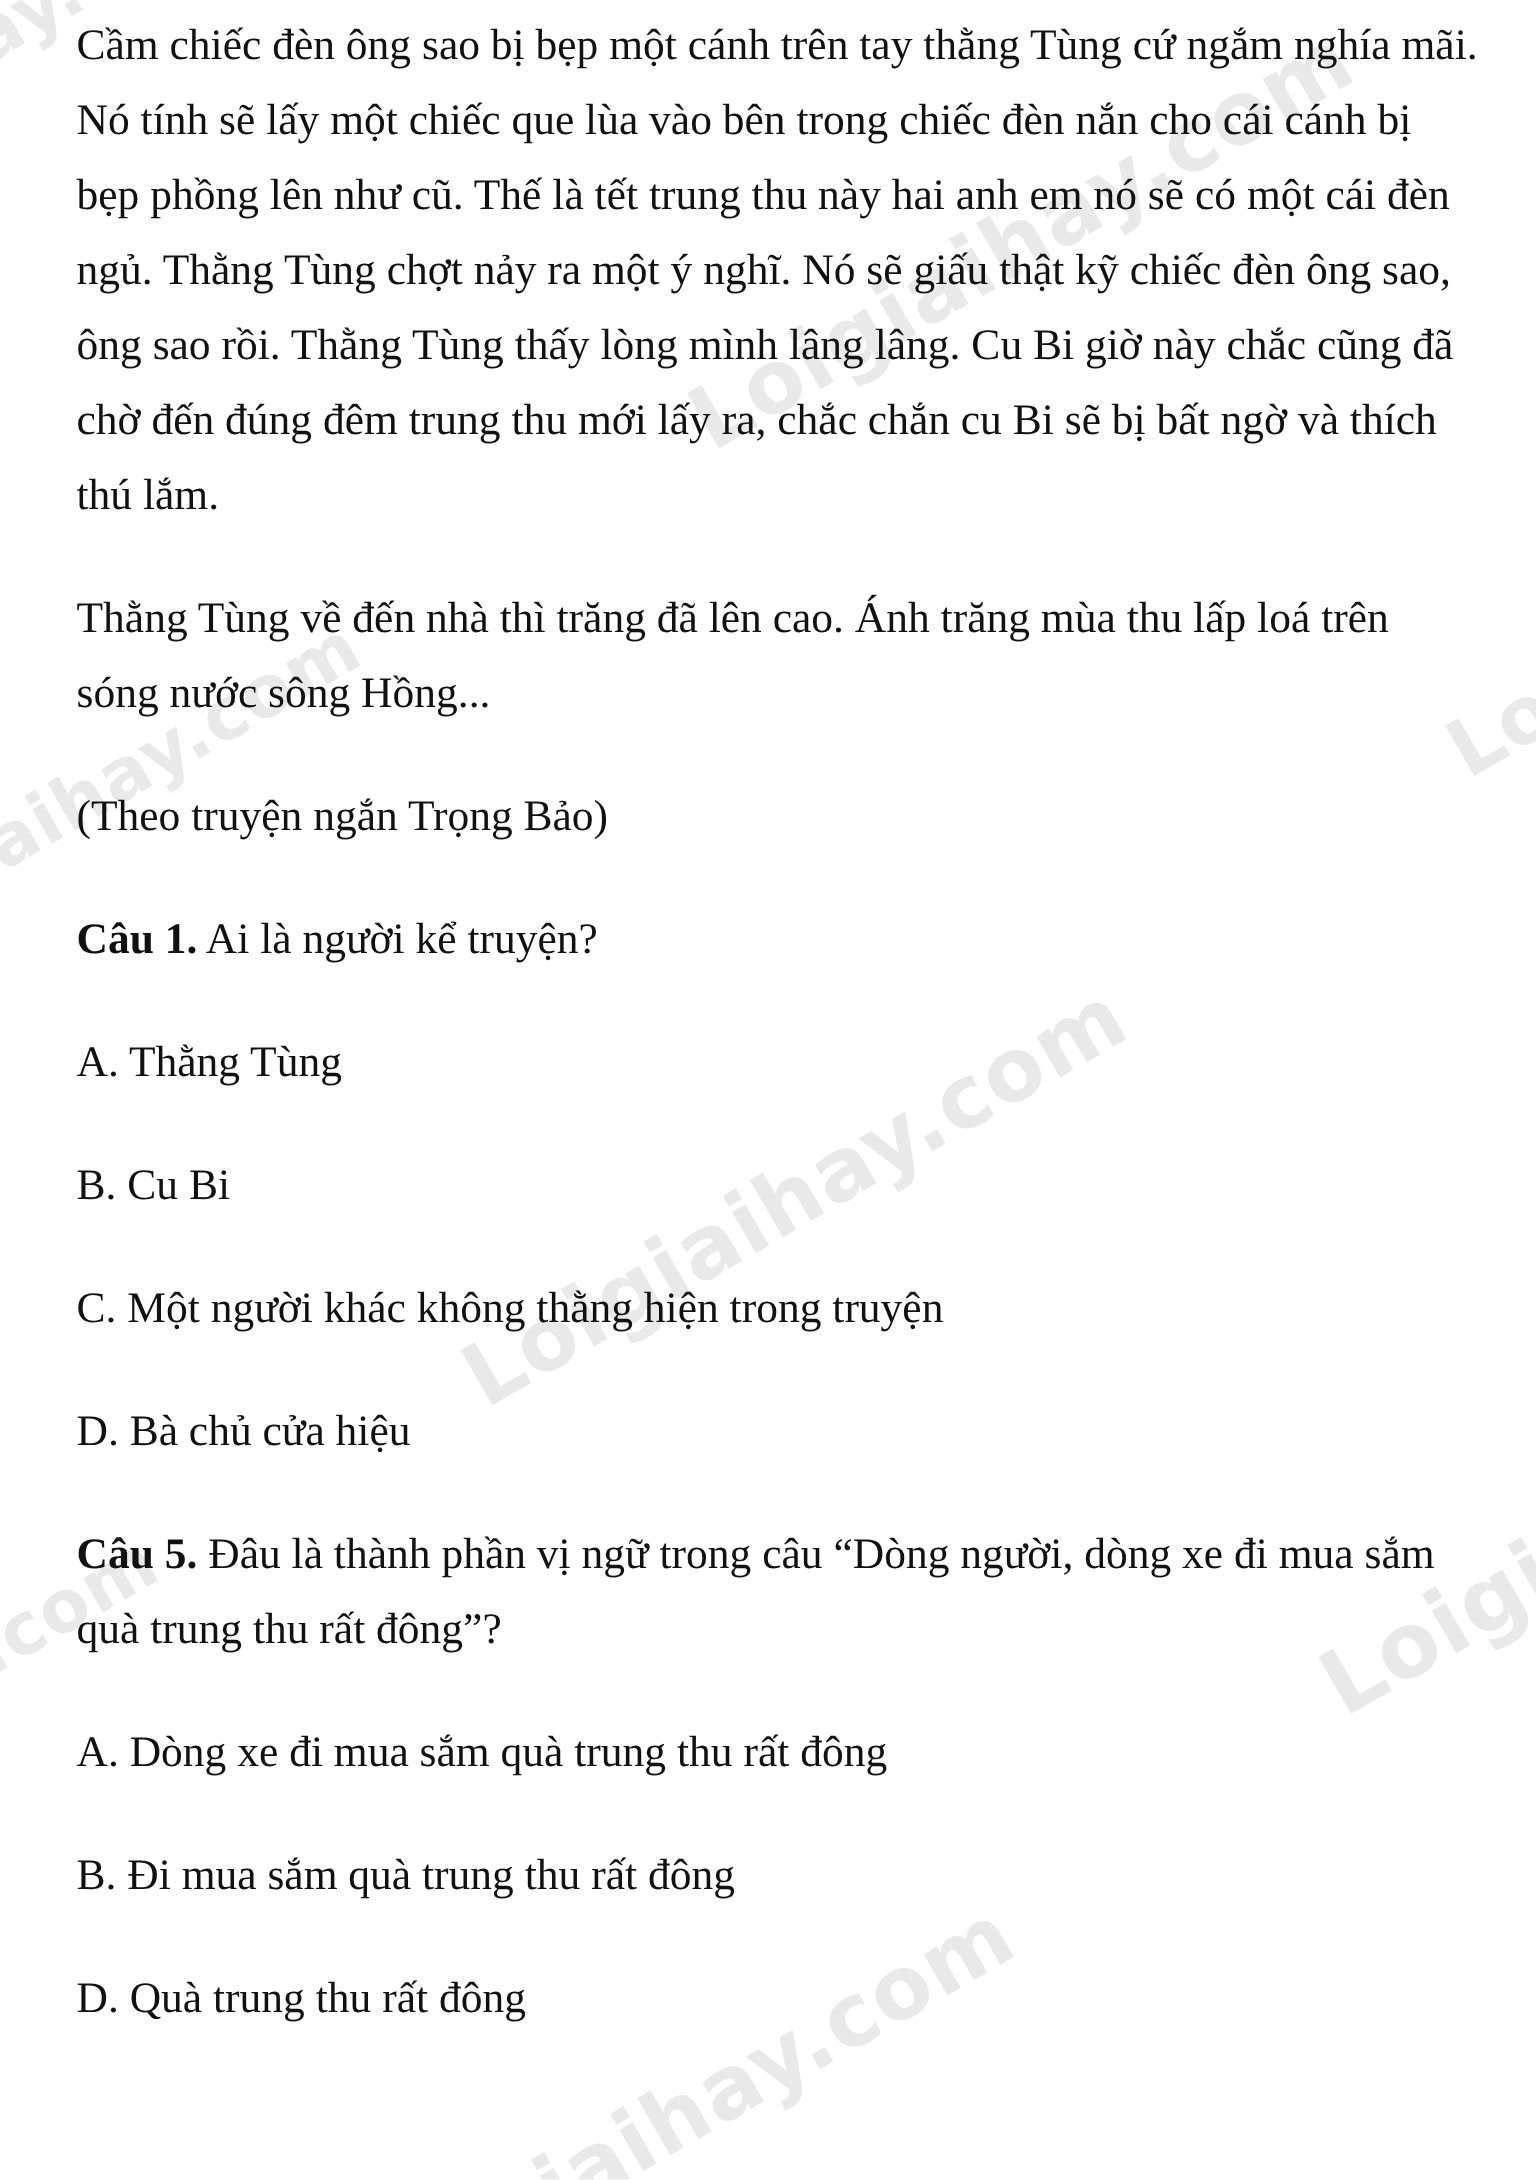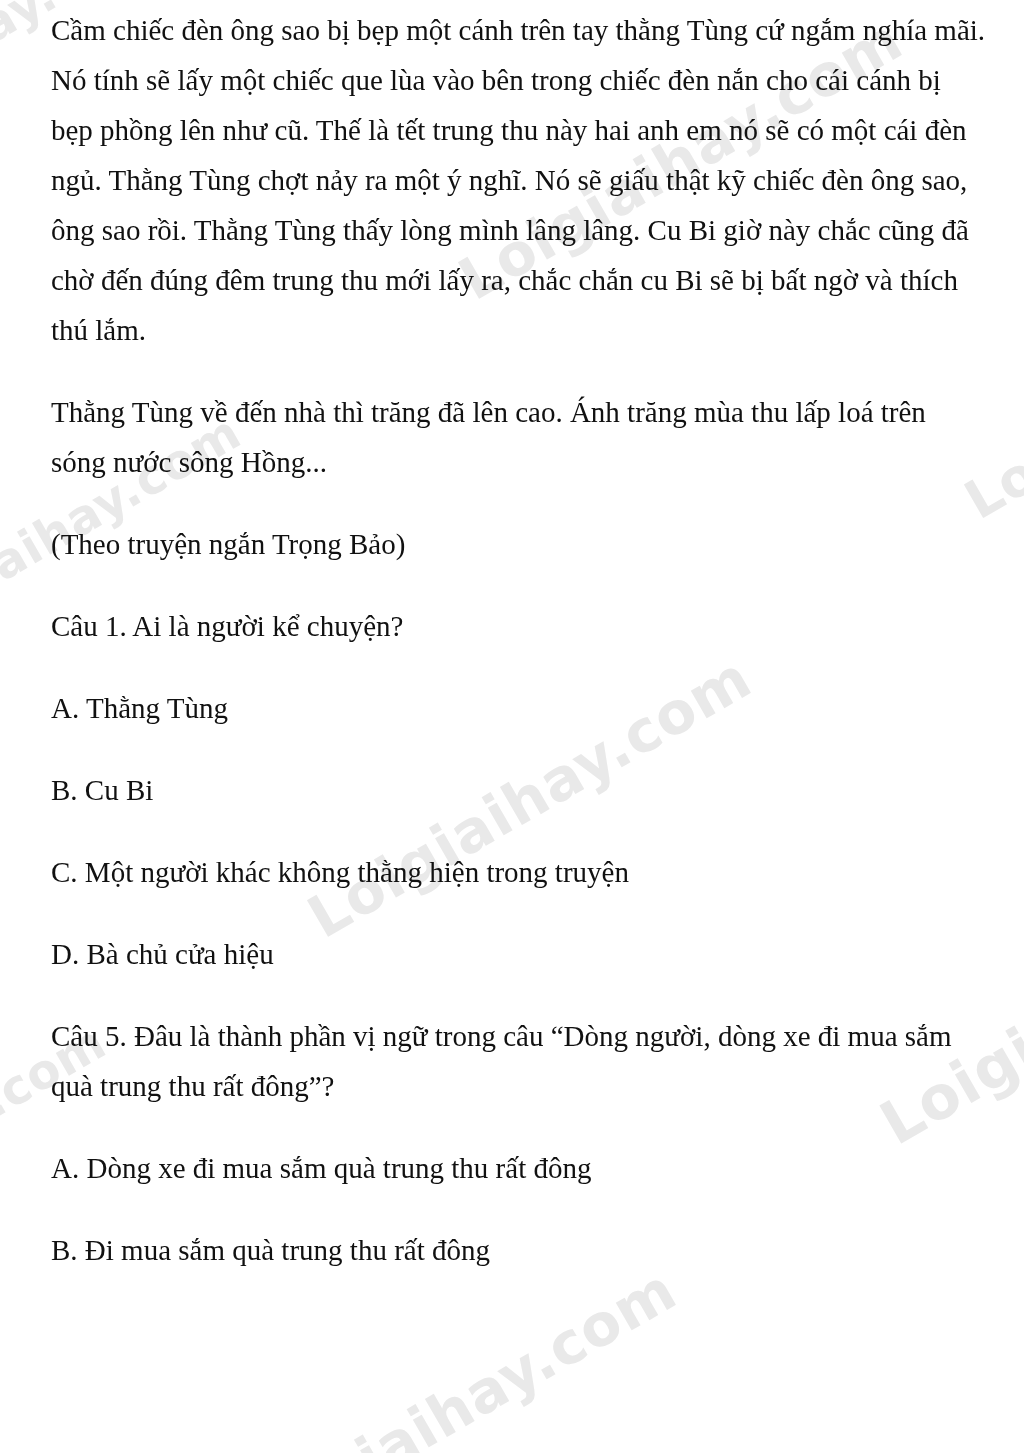"Câu 1." .qlabel { font-weight: normal -> bold }
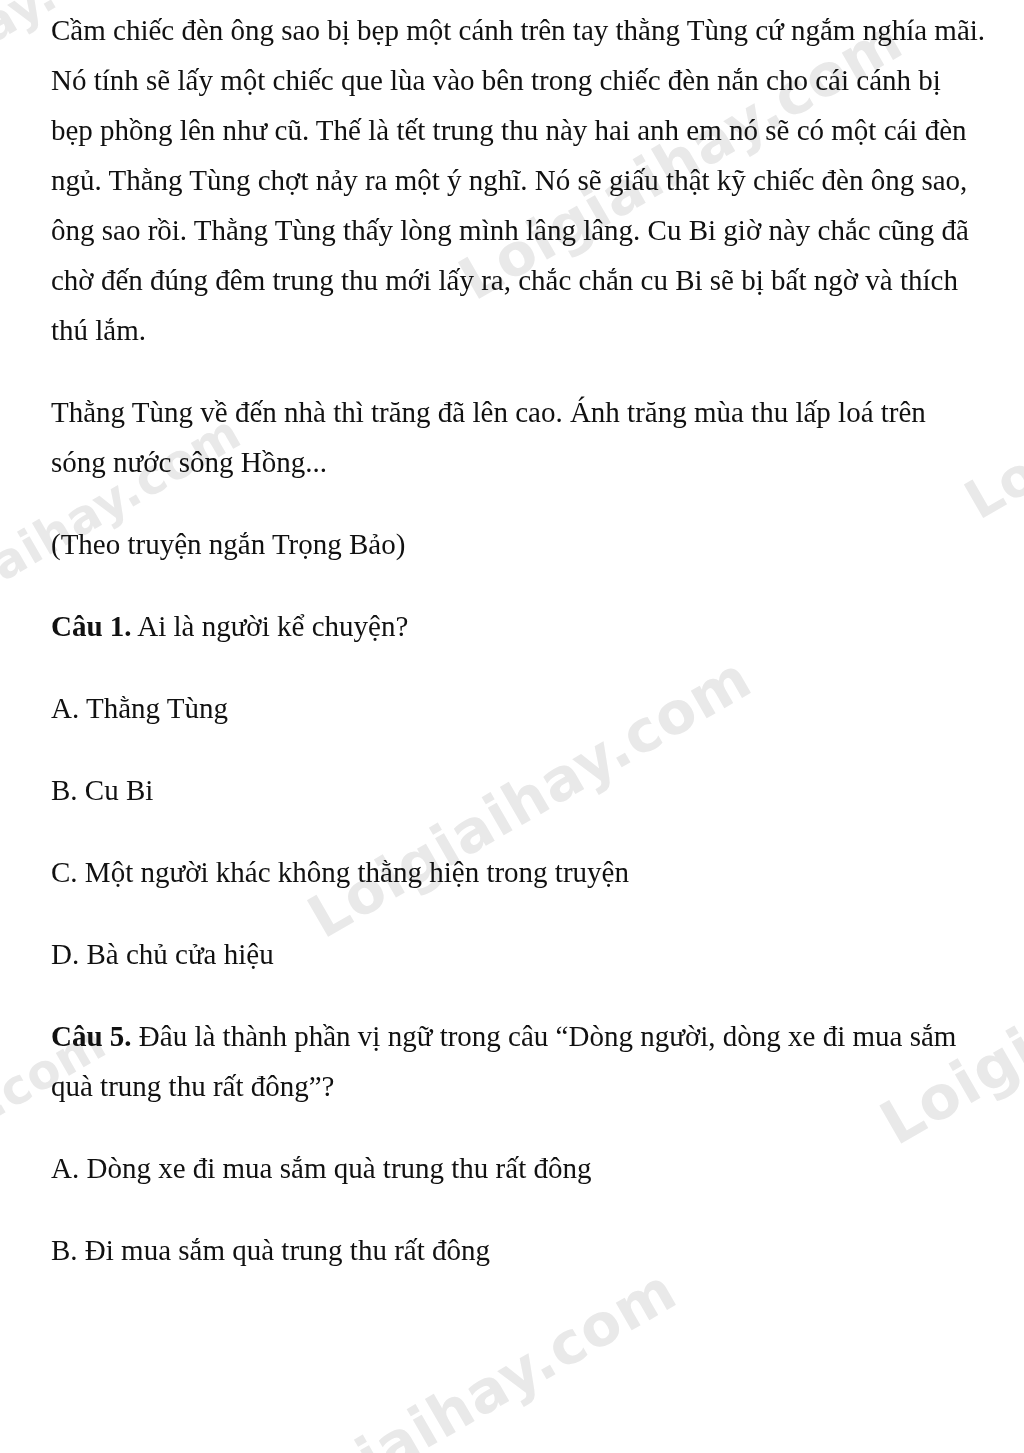"Ai là người kể chuyện?" span { text: chuyện -> truyện }
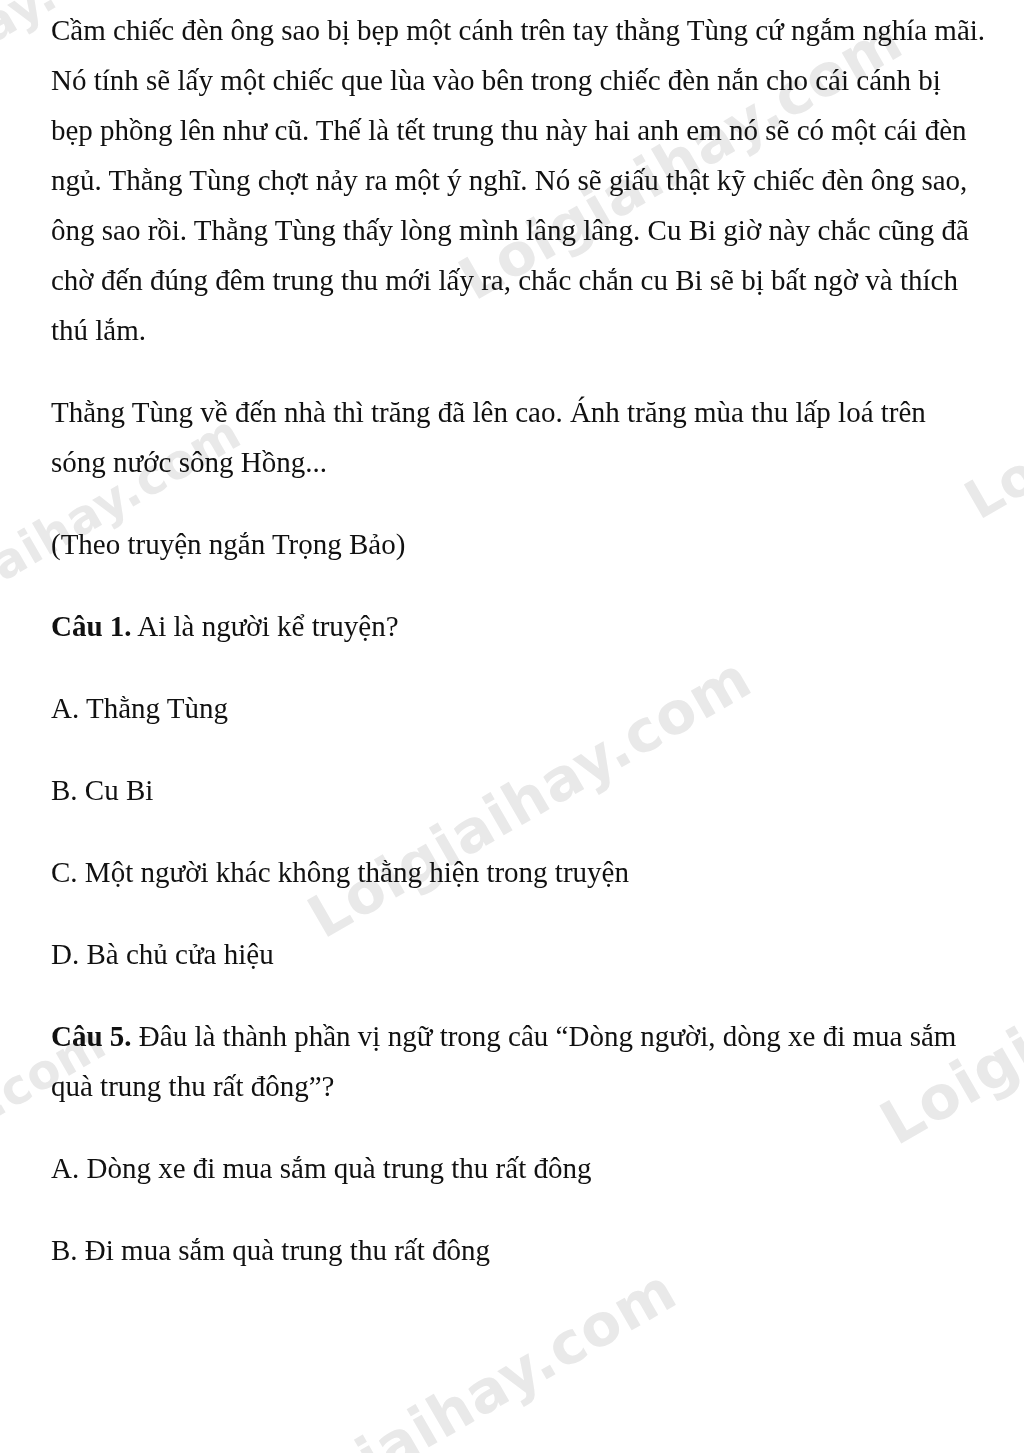"D. Quà trung thu rất" div.para { html: none -> <div> <div>D. Quà trung thu rất đông</div> </div> }
